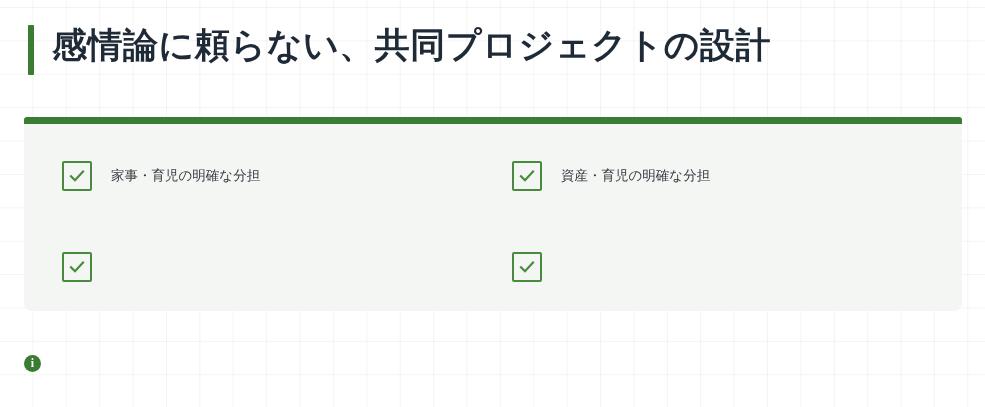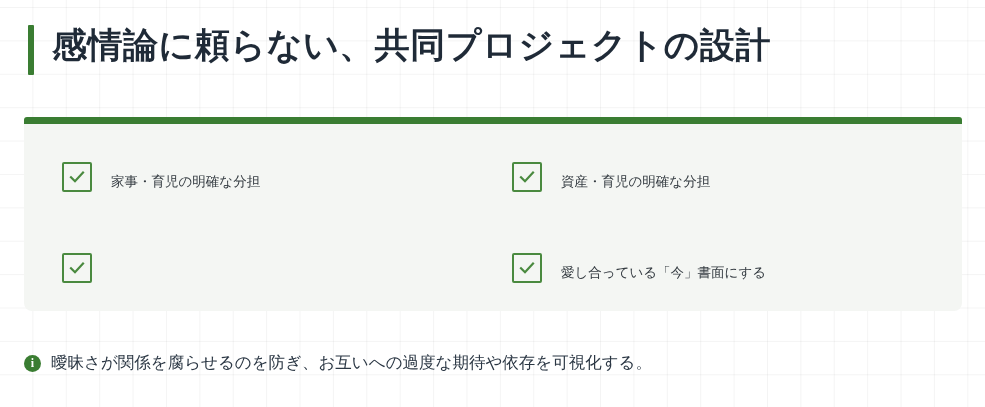"家事・育児の明確な分担" .check-item { align-items: flex-end -> center }
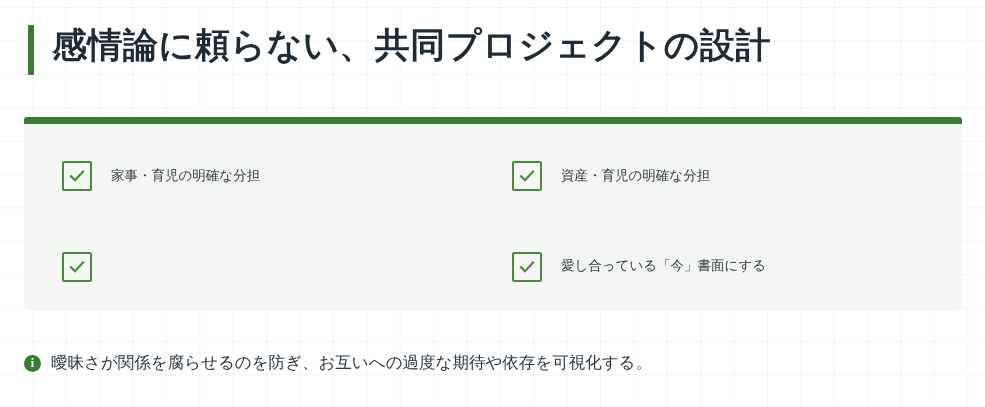"愛し合っている「今」書面にする" span.check-label { html: <span>愛し合っている「今」書面にする</span> -> none }
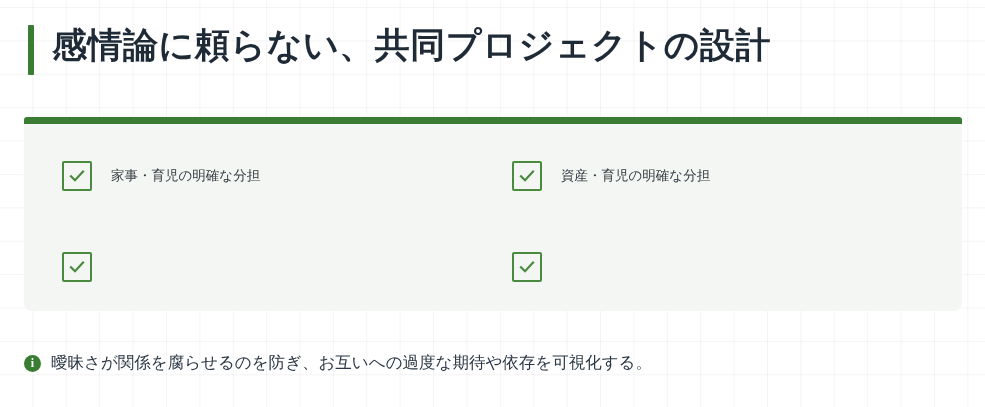"曖昧さが関係を腐らせるのを防ぎ、お互いへの過度な期待や依存を可視化する。" span.note-text { html: <span>曖昧さが関係を腐らせるのを防ぎ、お互いへの過度な期待や依存を可視化する。</span> -> none }
